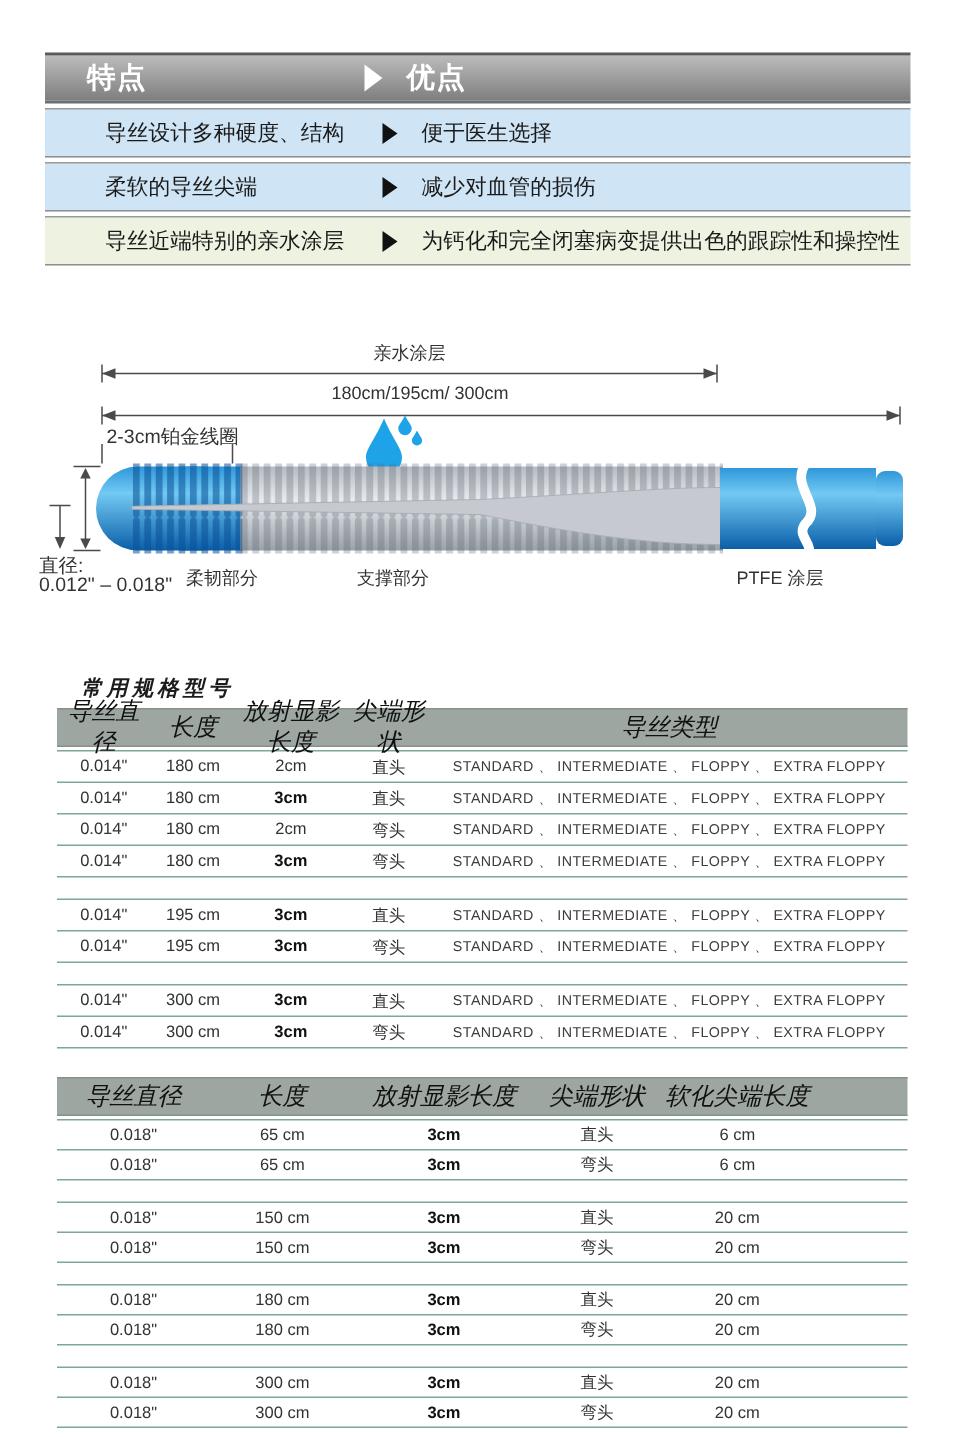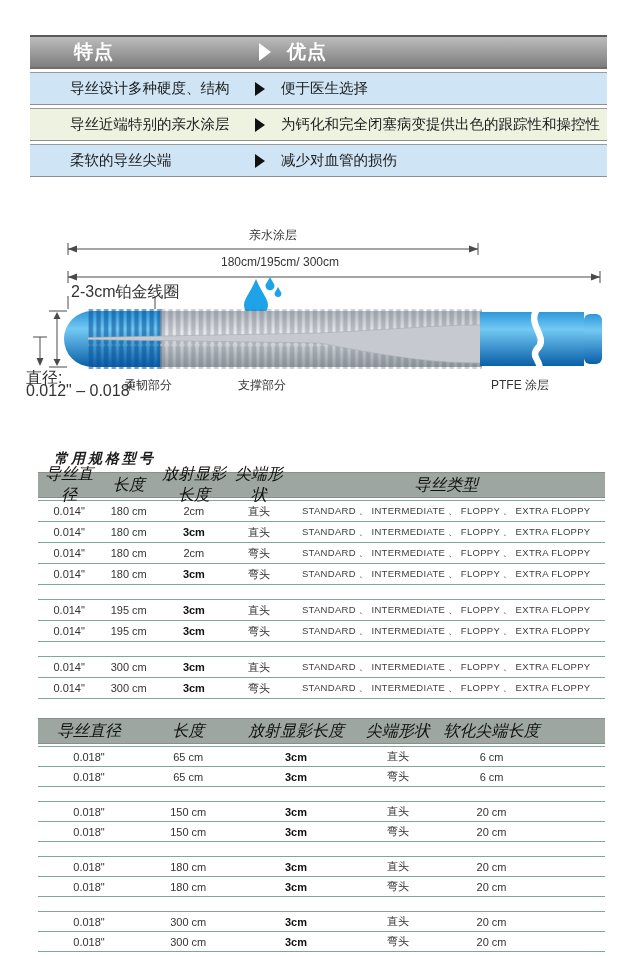"特点" .fh-left { padding-left: 44px -> 28px }
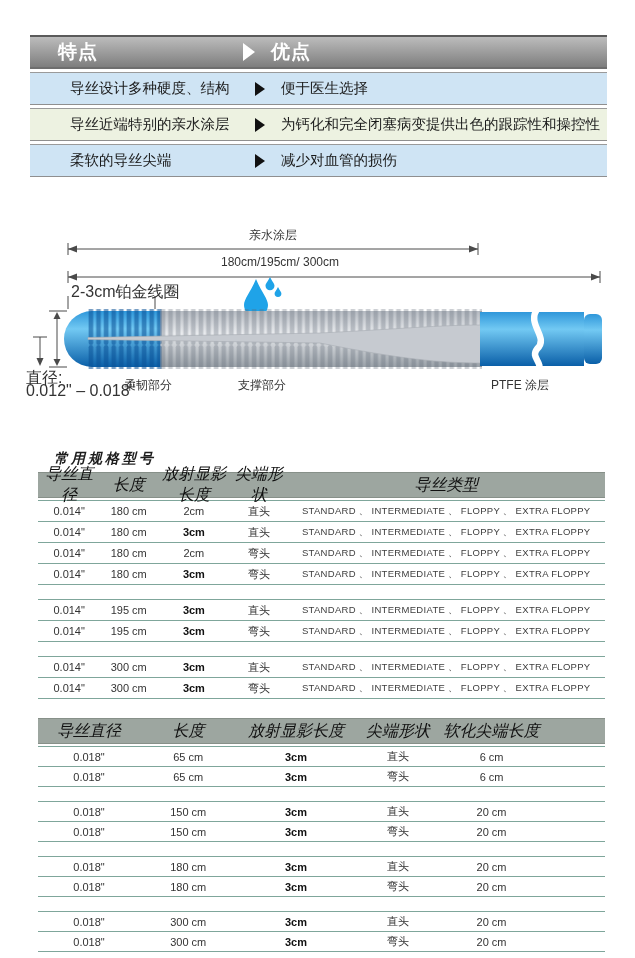"导丝近端特别的亲水涂层" div.feat-row { order: before "柔软的导丝尖端" -> after "柔软的导丝尖端" }
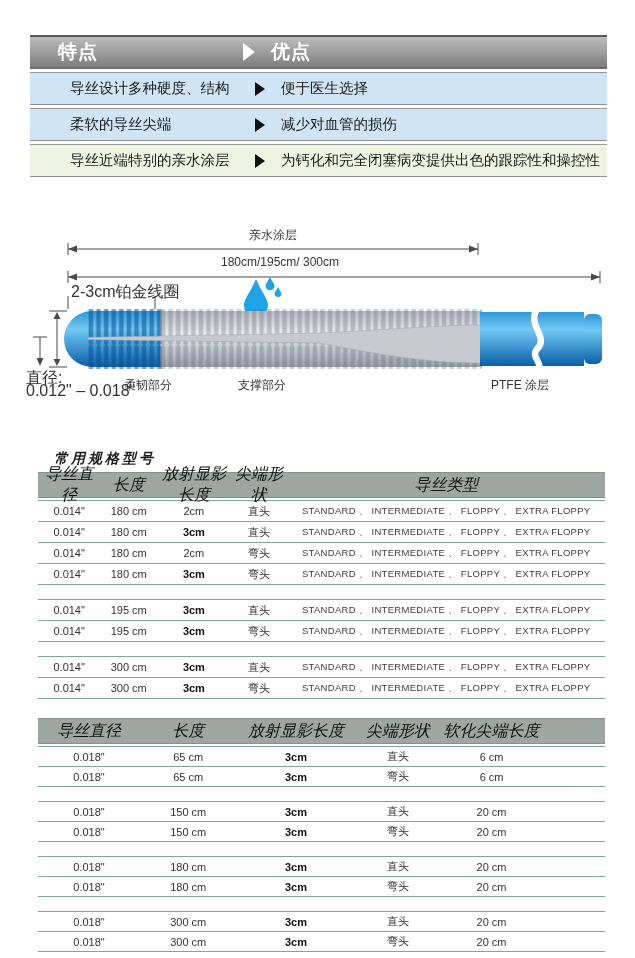"2-3cm铂金线圈" .dsmall { font-size: 16px -> 13px }
